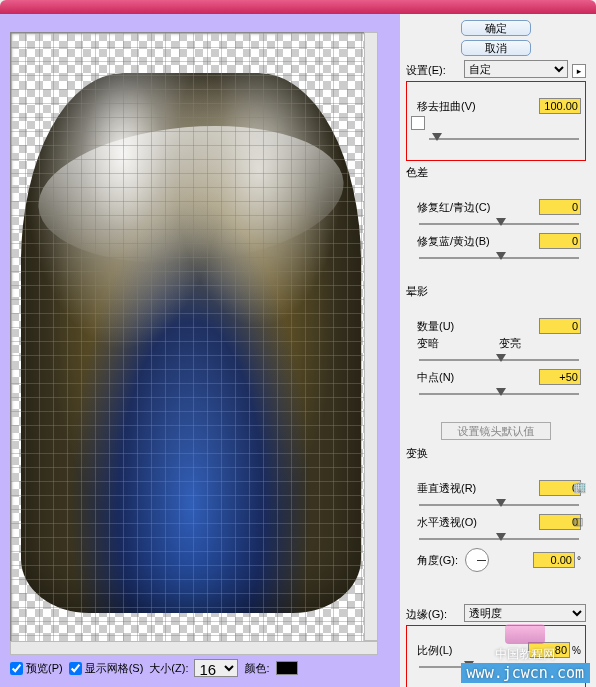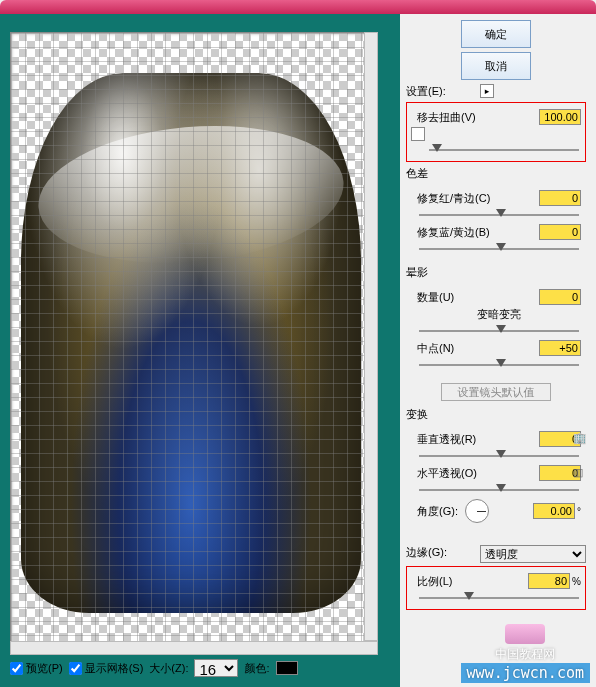"确定" .btn { border-radius: 0 -> 5px; height: 28px -> 16px }
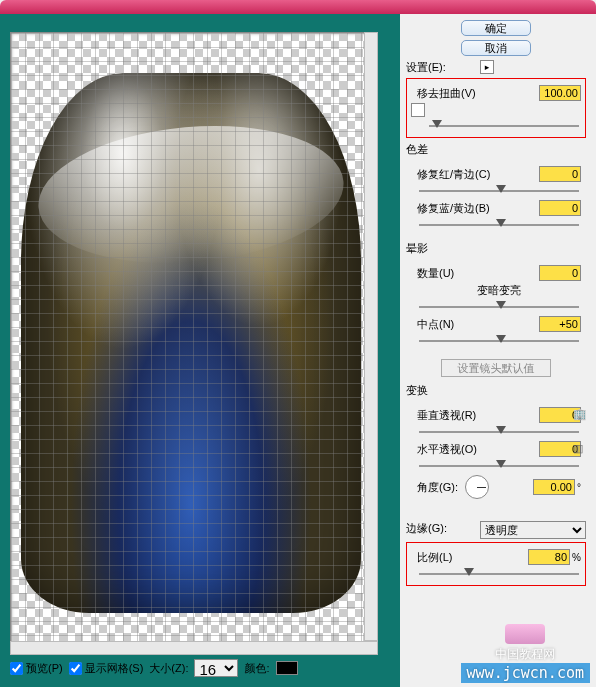"设置(E):" .row { align-items: flex-start -> flex-end; gap: 20px -> 4px }
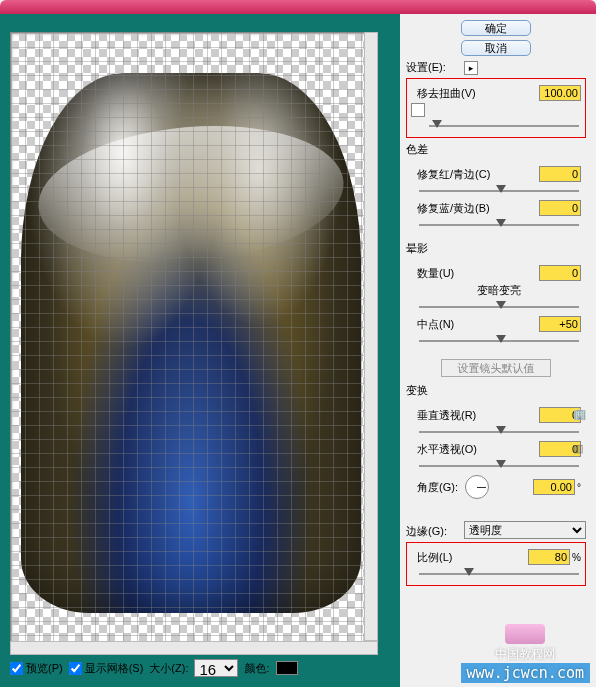"自定" select.sel { html: none -> <select><option>自定</option></select> }
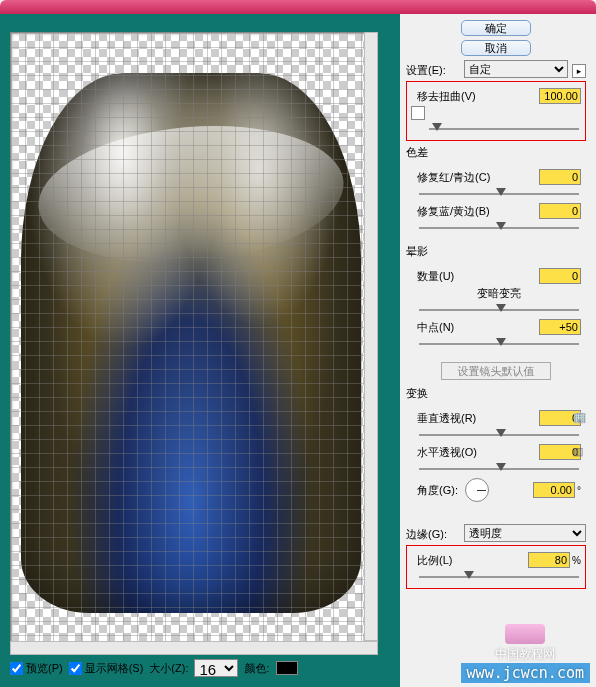"移去扭曲(V)" .group { padding: 4px 4px -> 14px 4px }
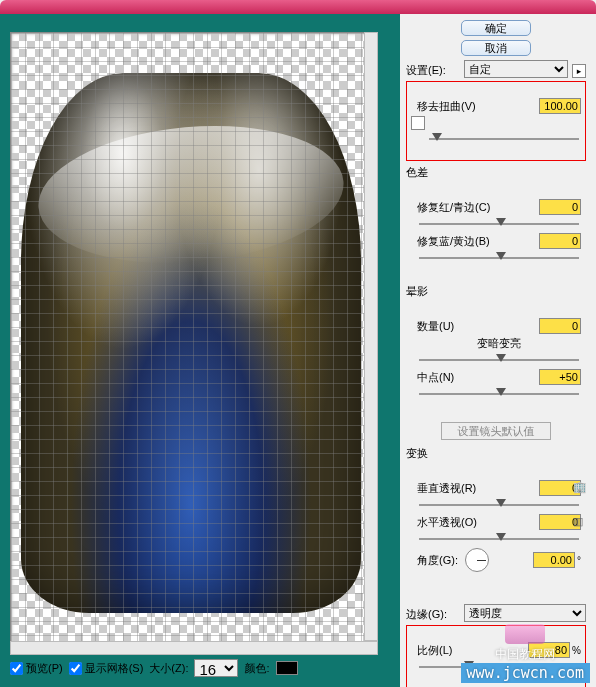"变暗" .param-label.two { justify-content: flex-end -> space-between }
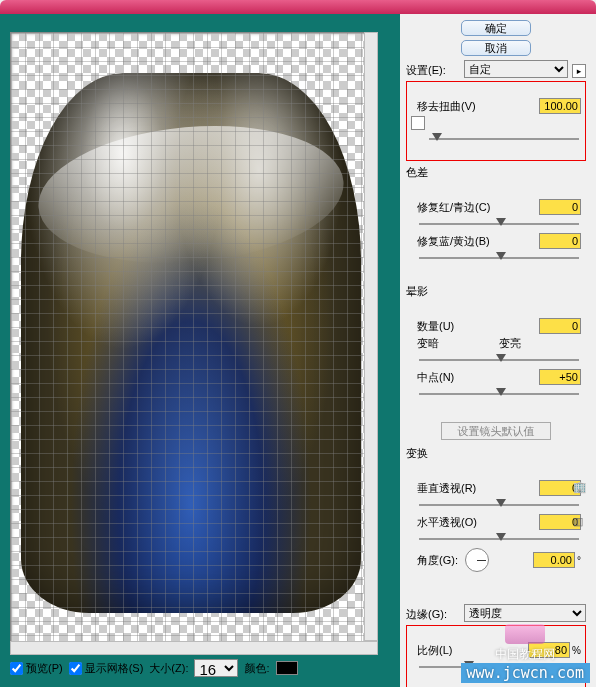"预览(P)" .preview-pane { background: #0f766e -> #c4b5fd }
